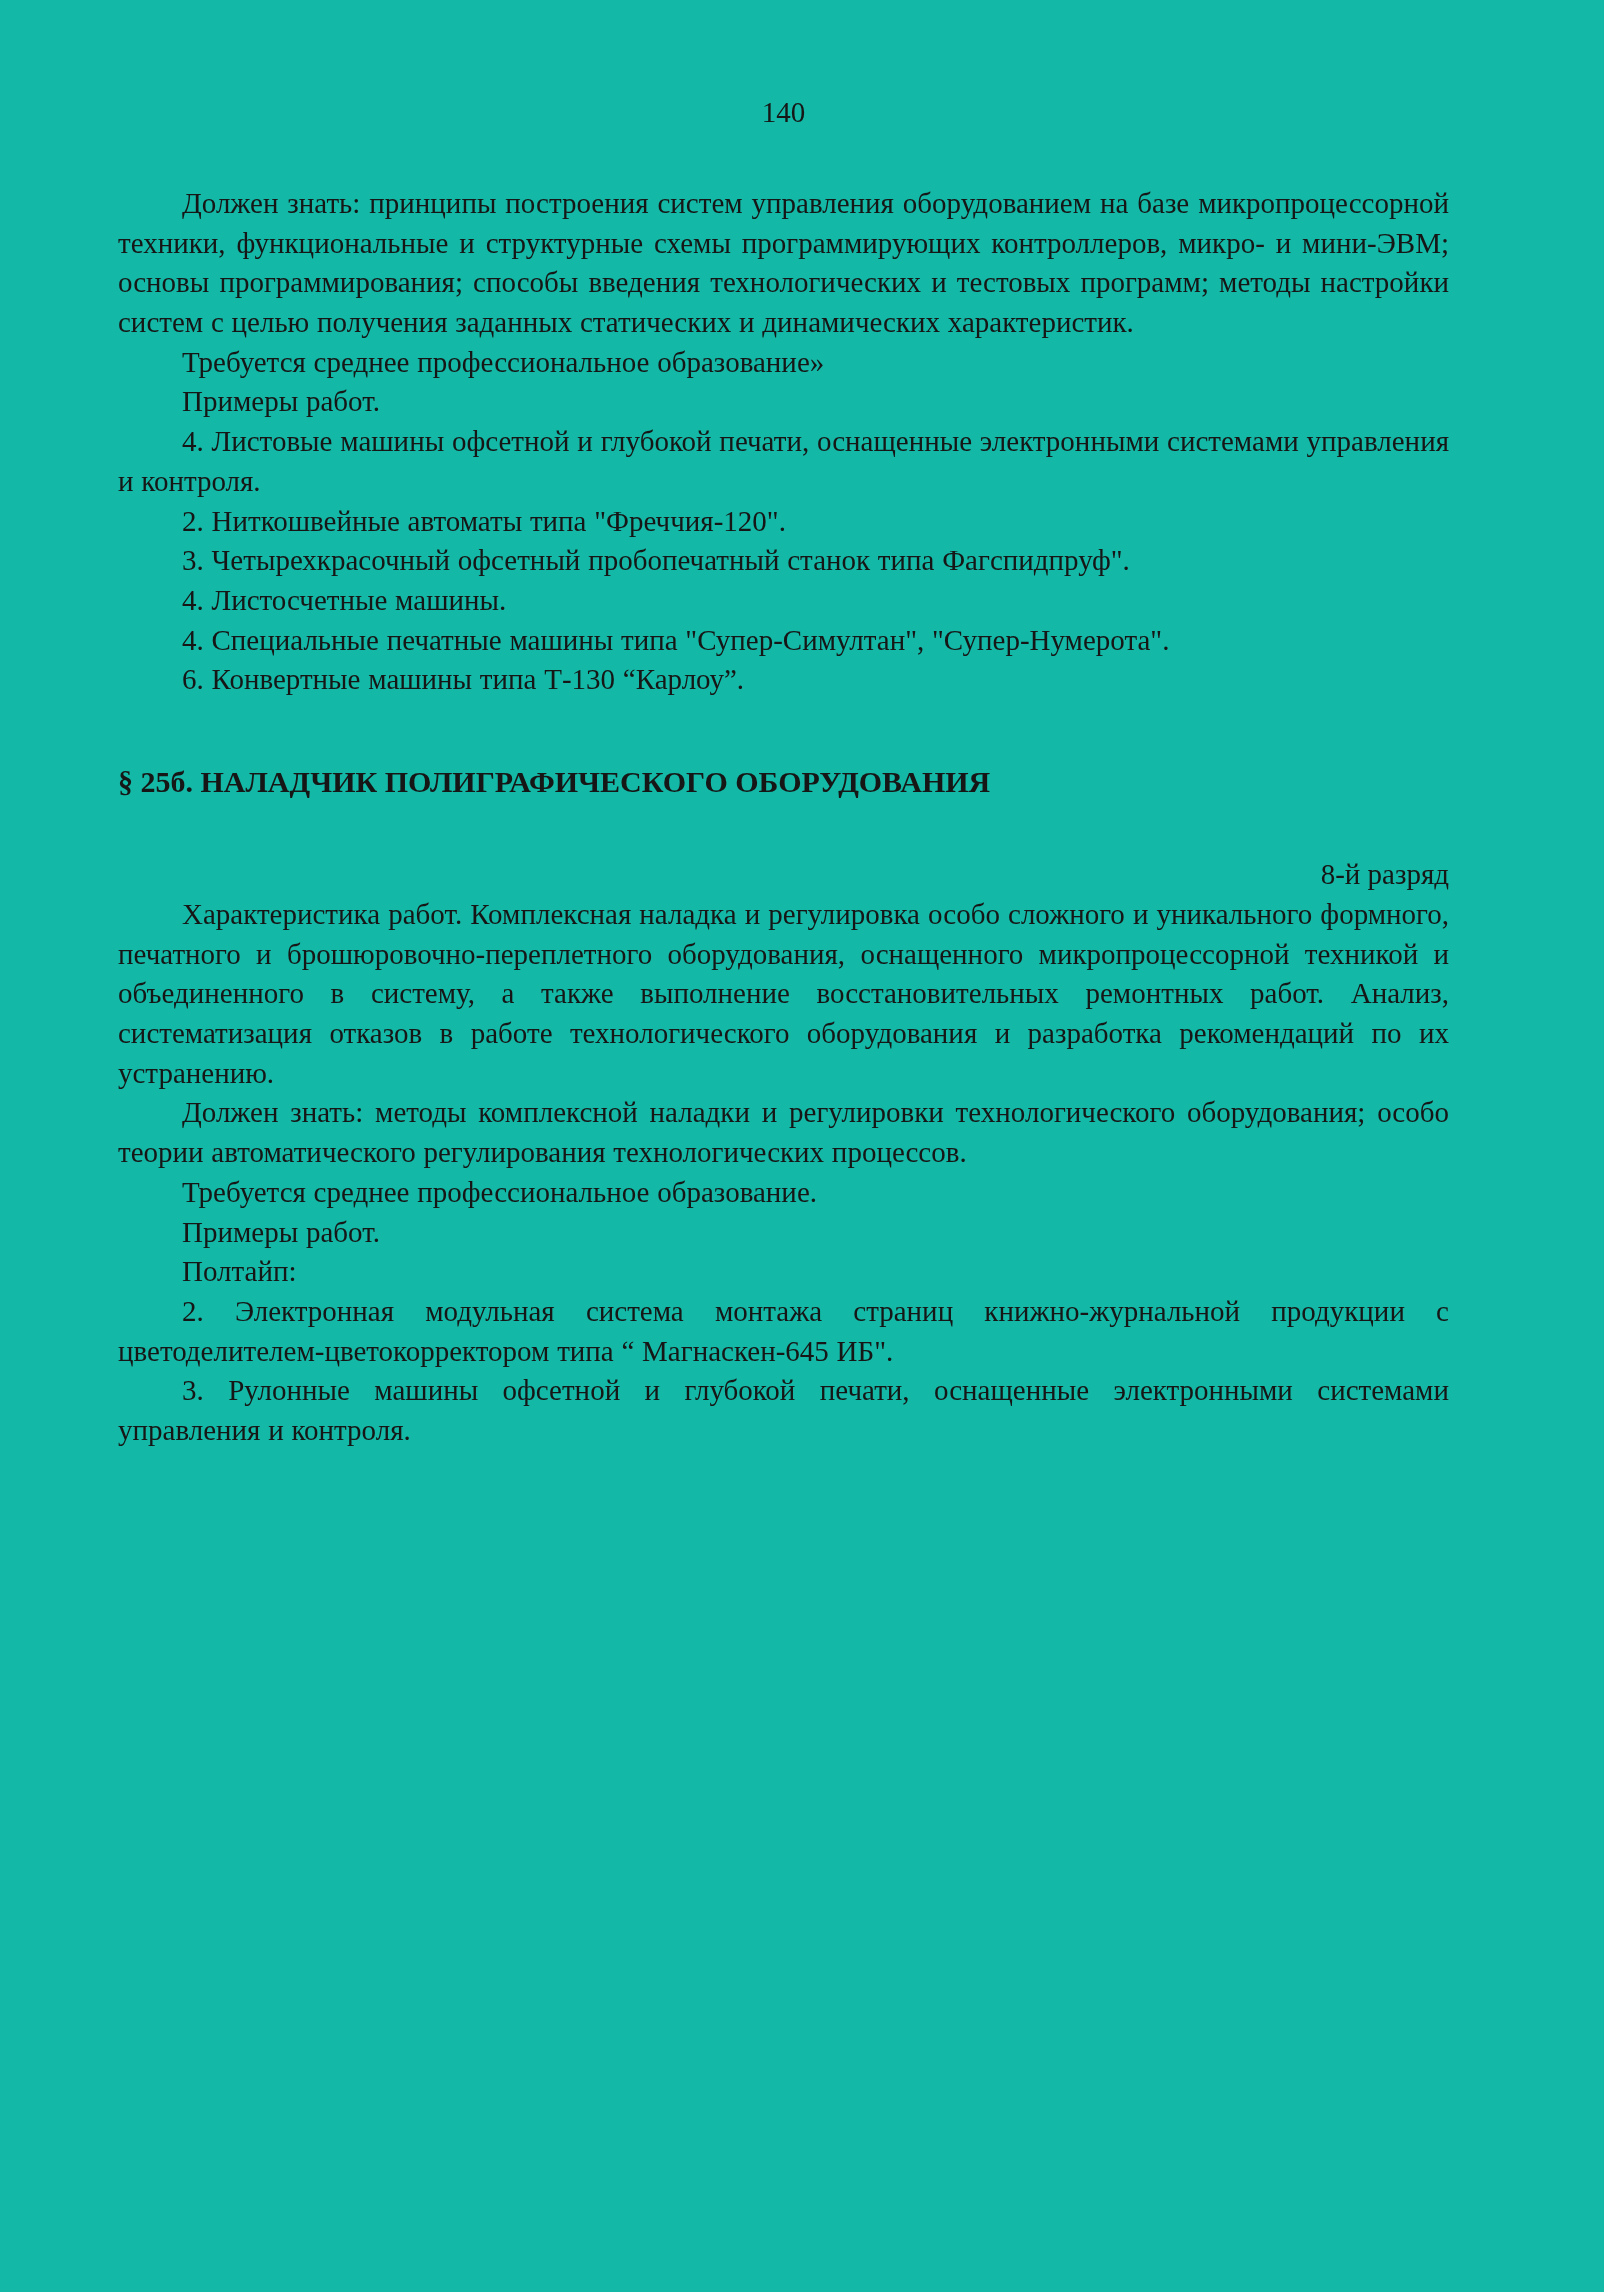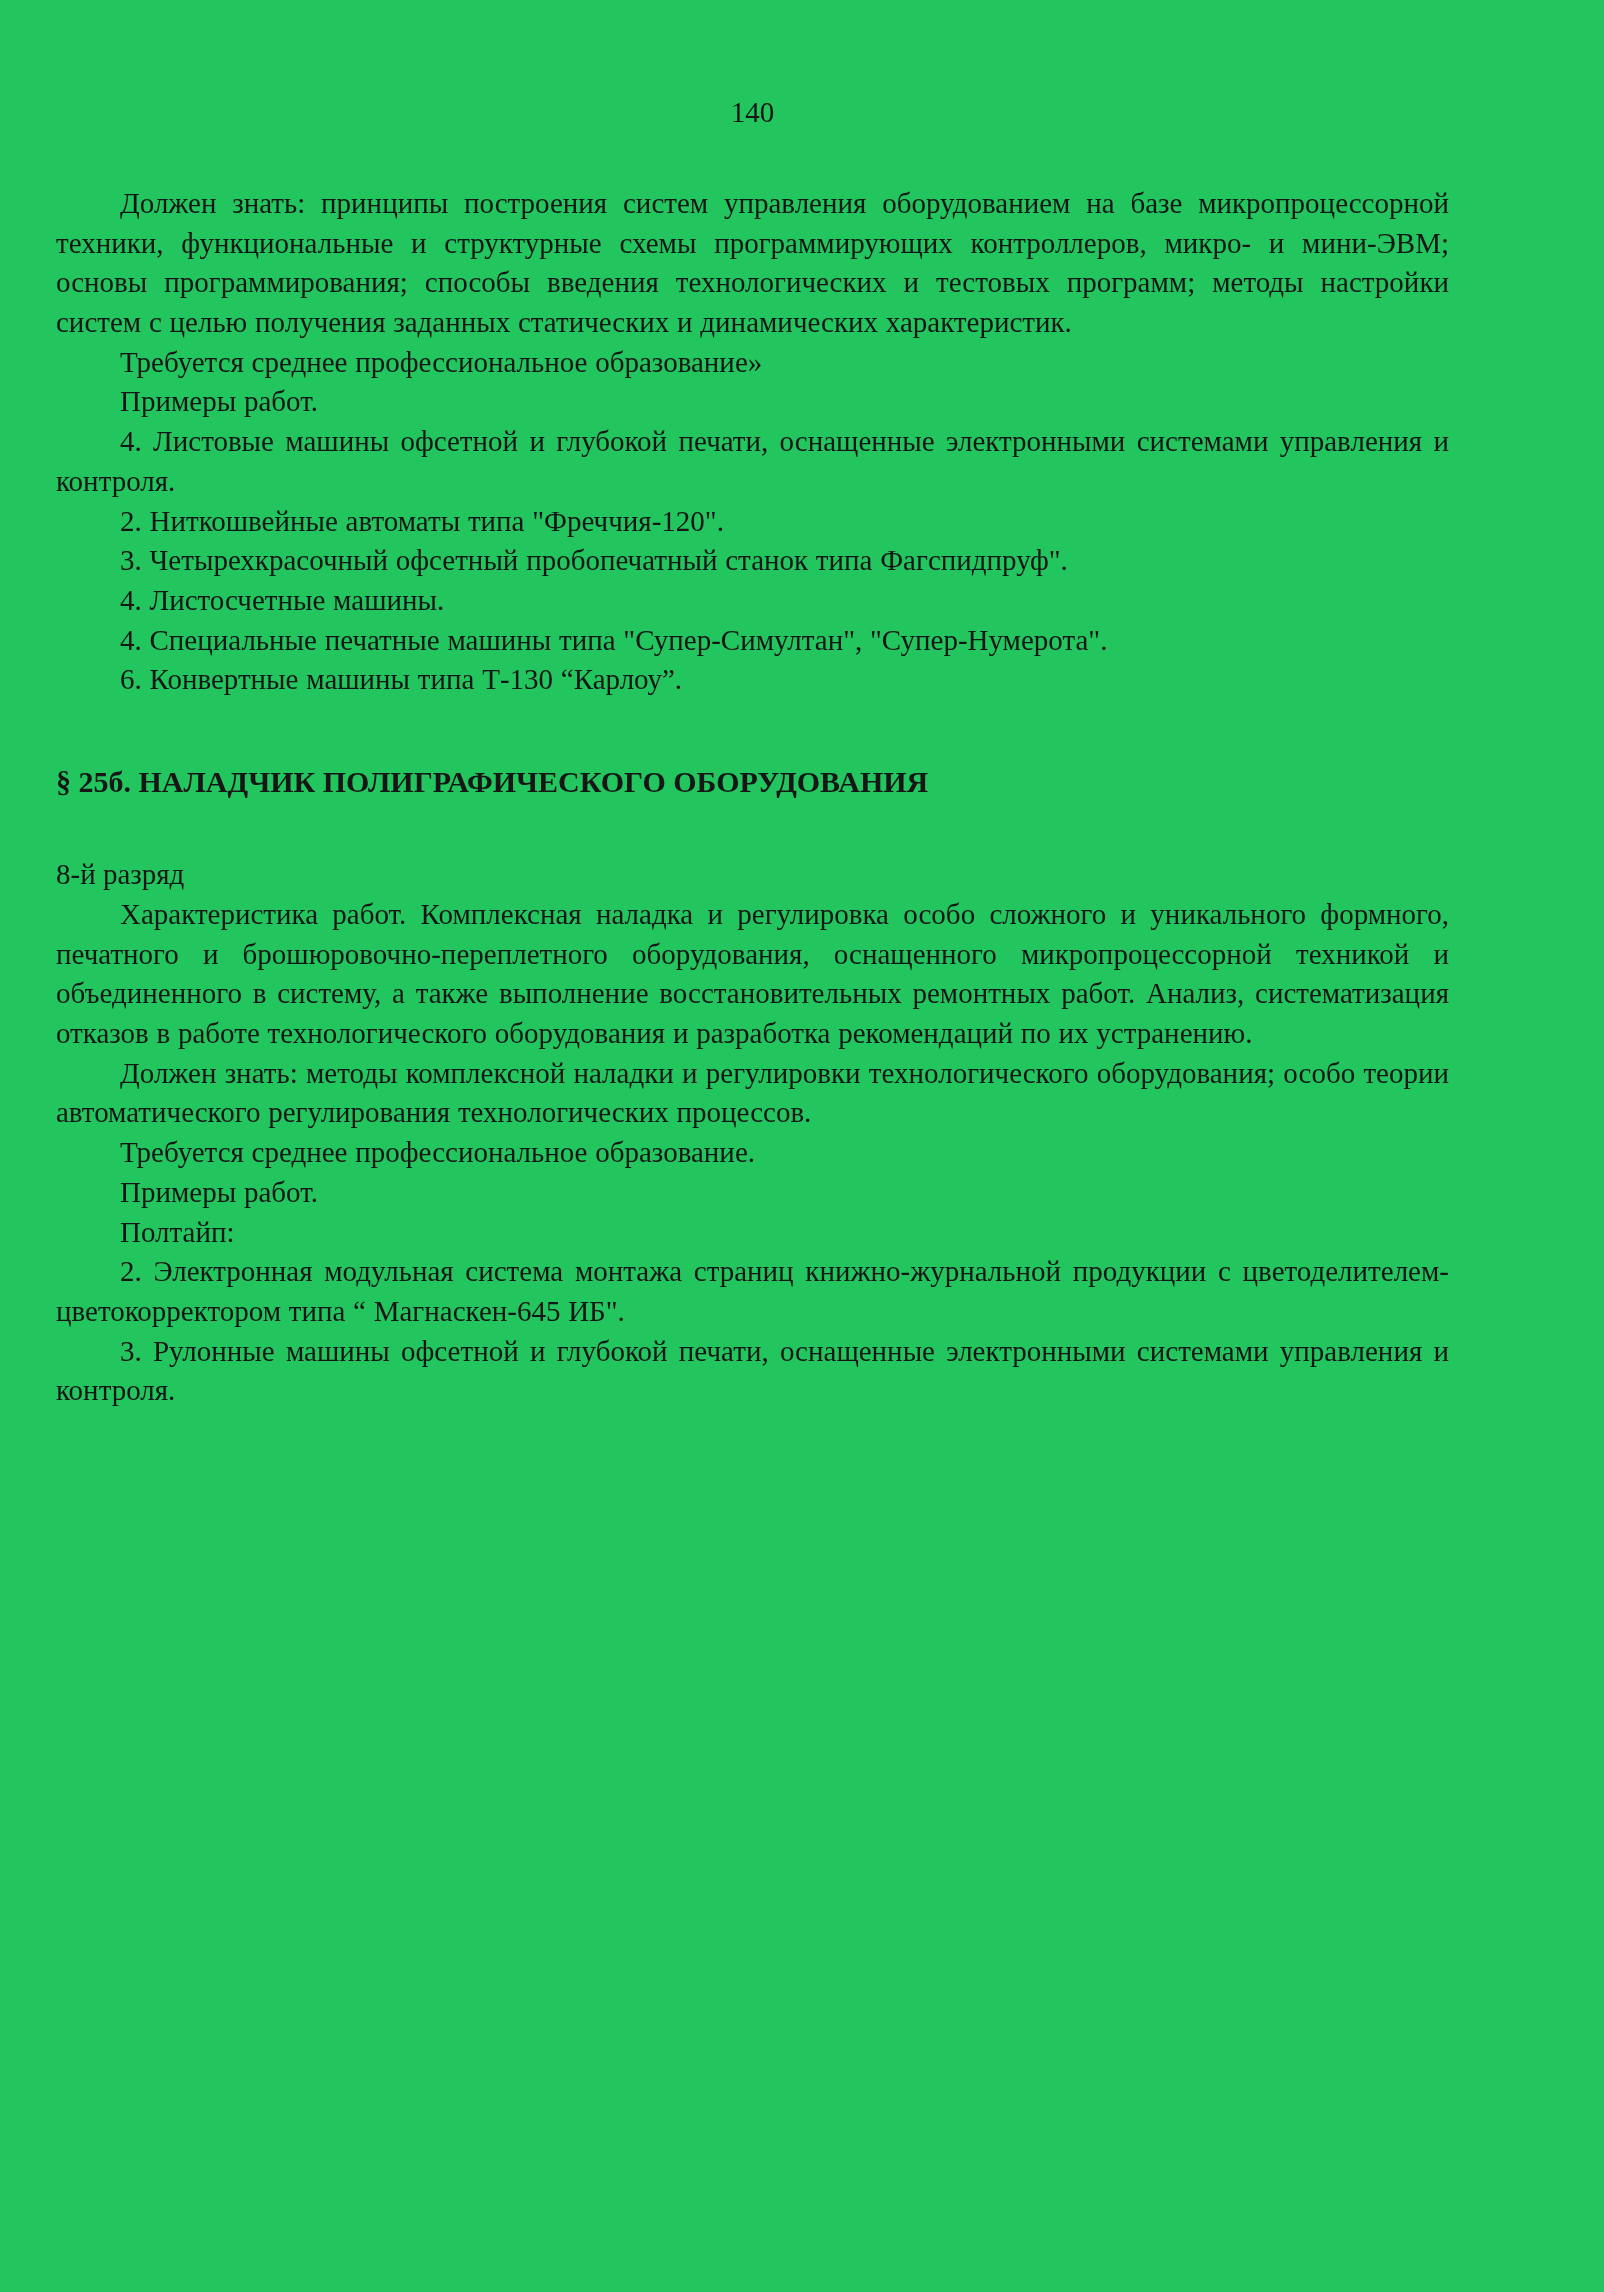"140" .page { background: #22c55e -> #14b8a6; padding: 95px 155px 136px 56px -> 95px 155px 136px 118px }
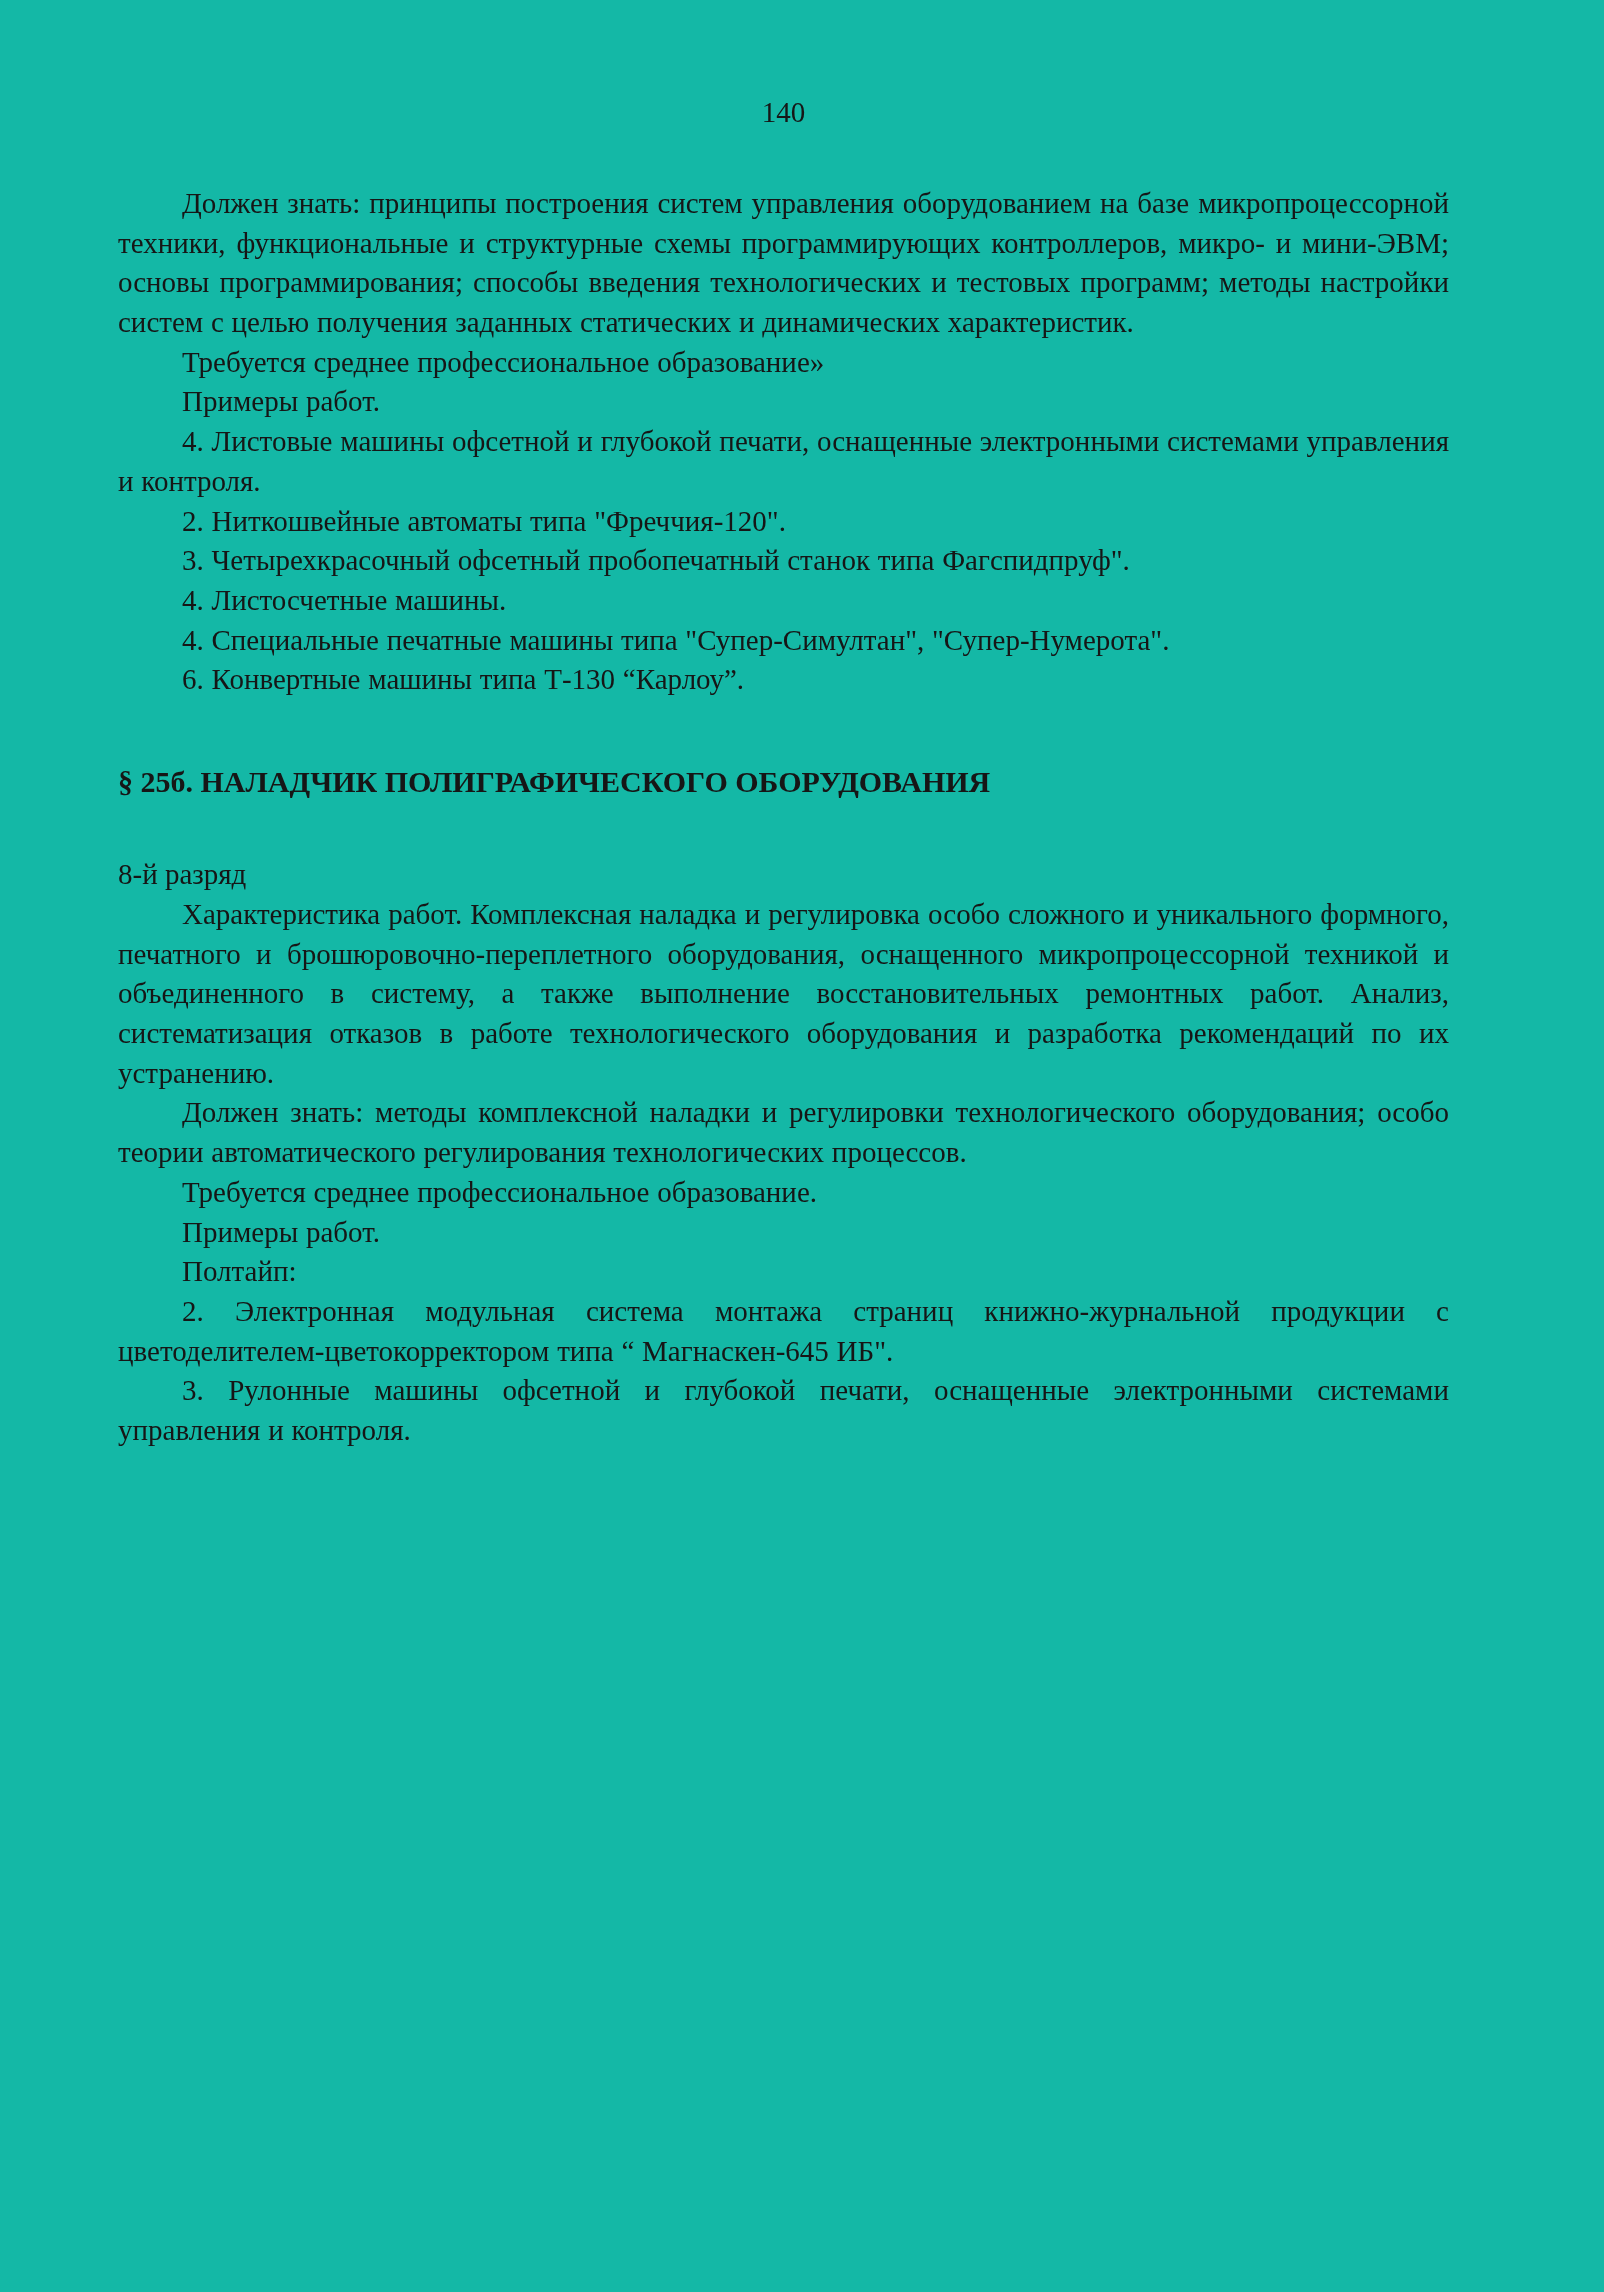"8-й разряд" p.grade { text-align: left -> right }
